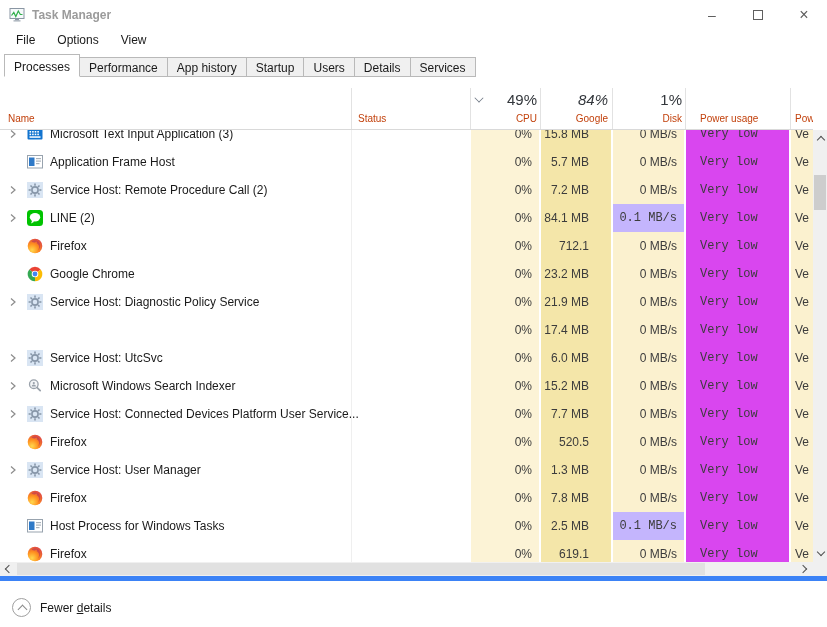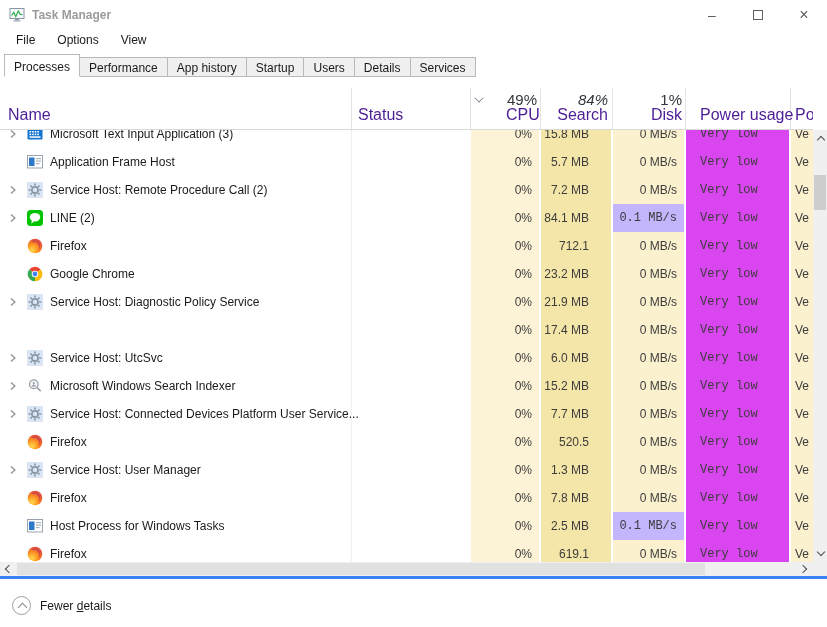"Name" .hlabel { color: #4c1d95 -> #c2410c; font-size: 16px -> 10px }
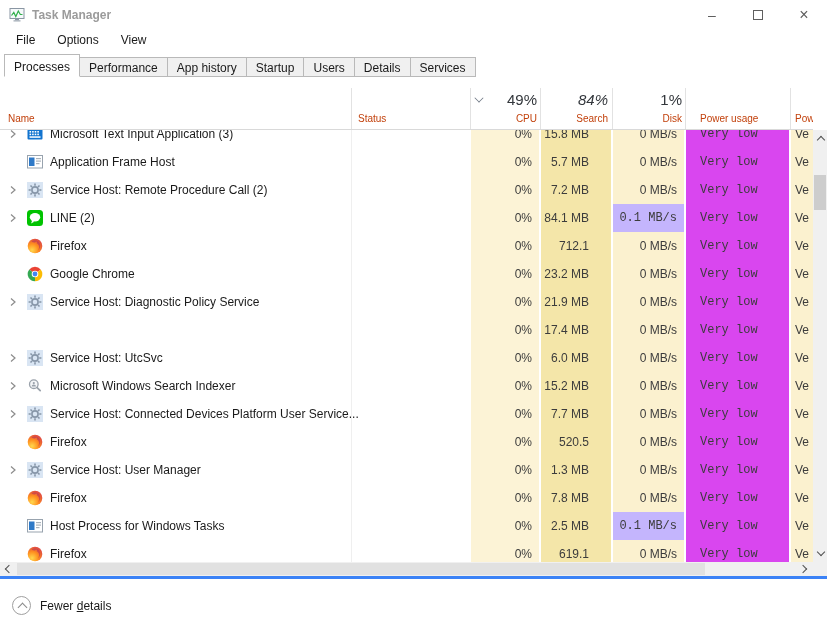"Search" span.hlabel { text: Search -> Google }
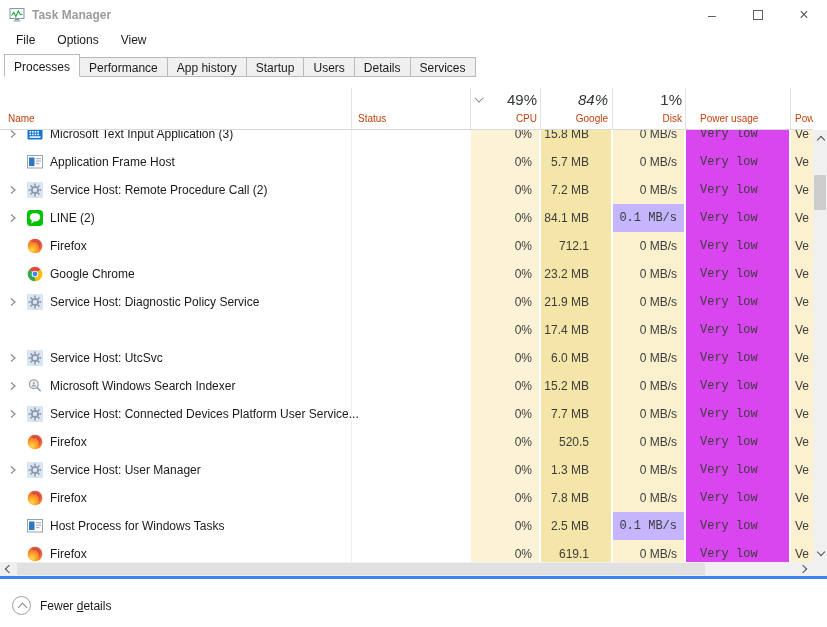"Fewer details" .footer { border-top: 3px solid #3b82f6 -> 5px solid #3b82f6 }
